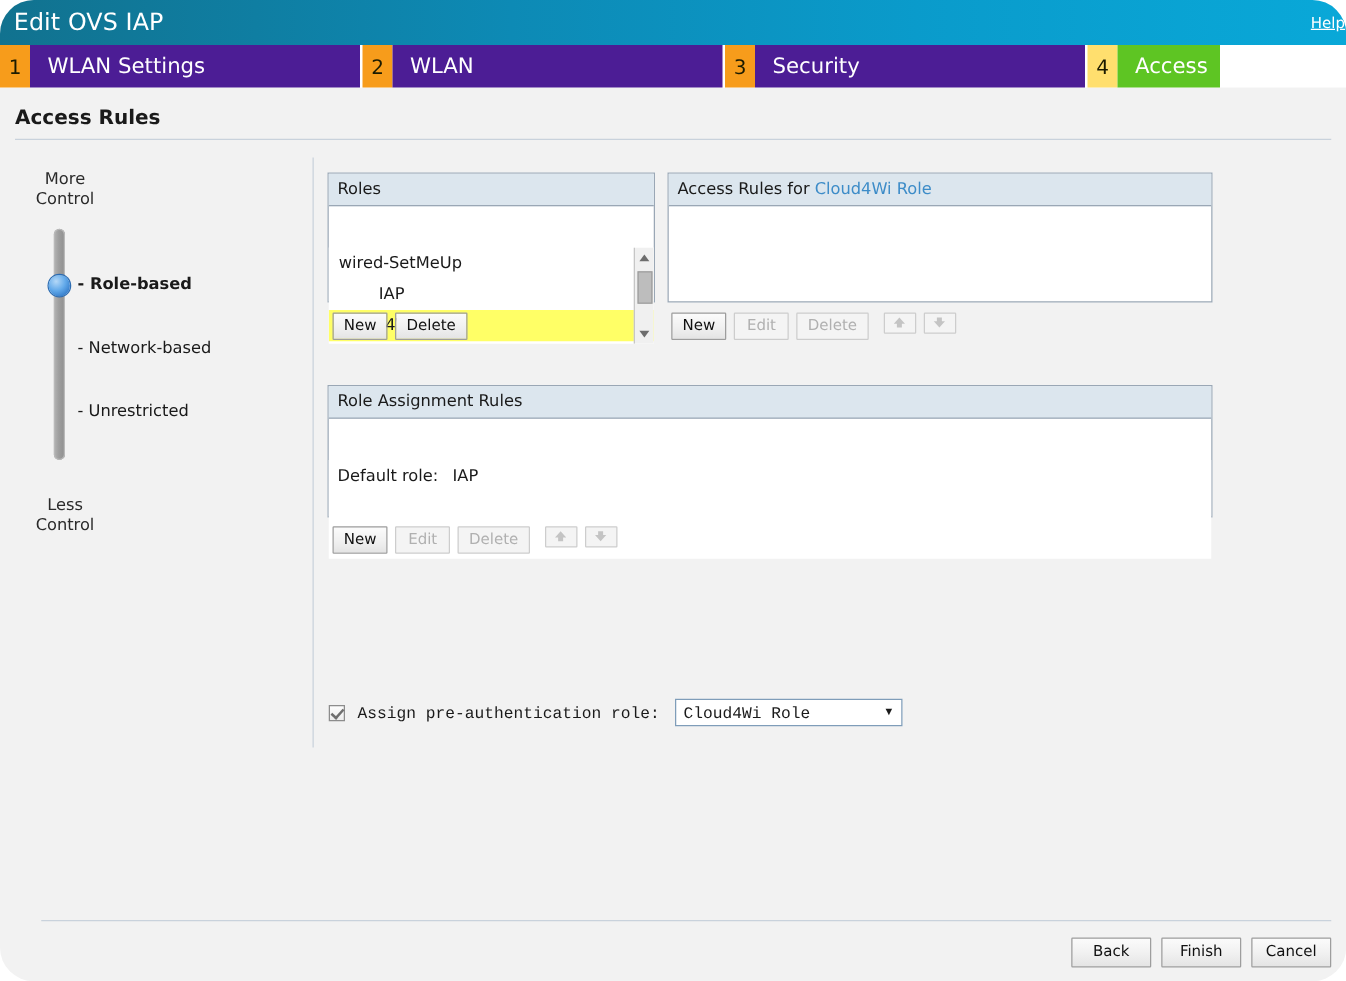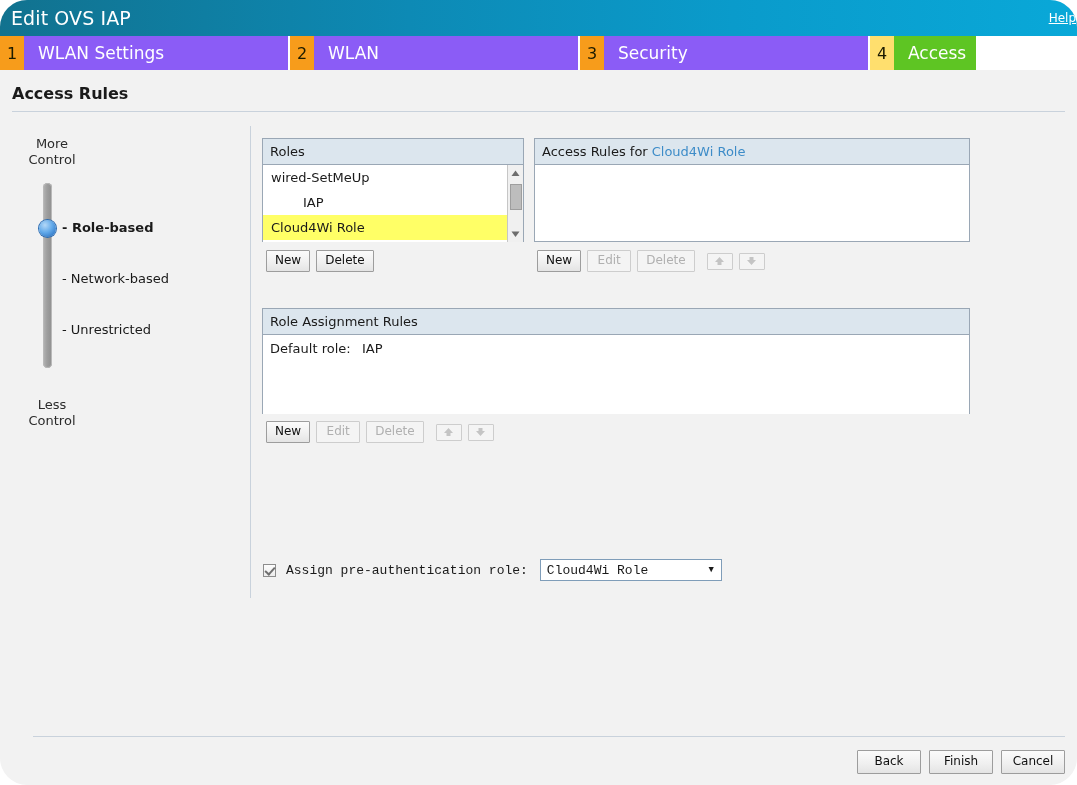"WLAN Settings" .step-label { background: #8b5cf6 -> #4c1d95 }
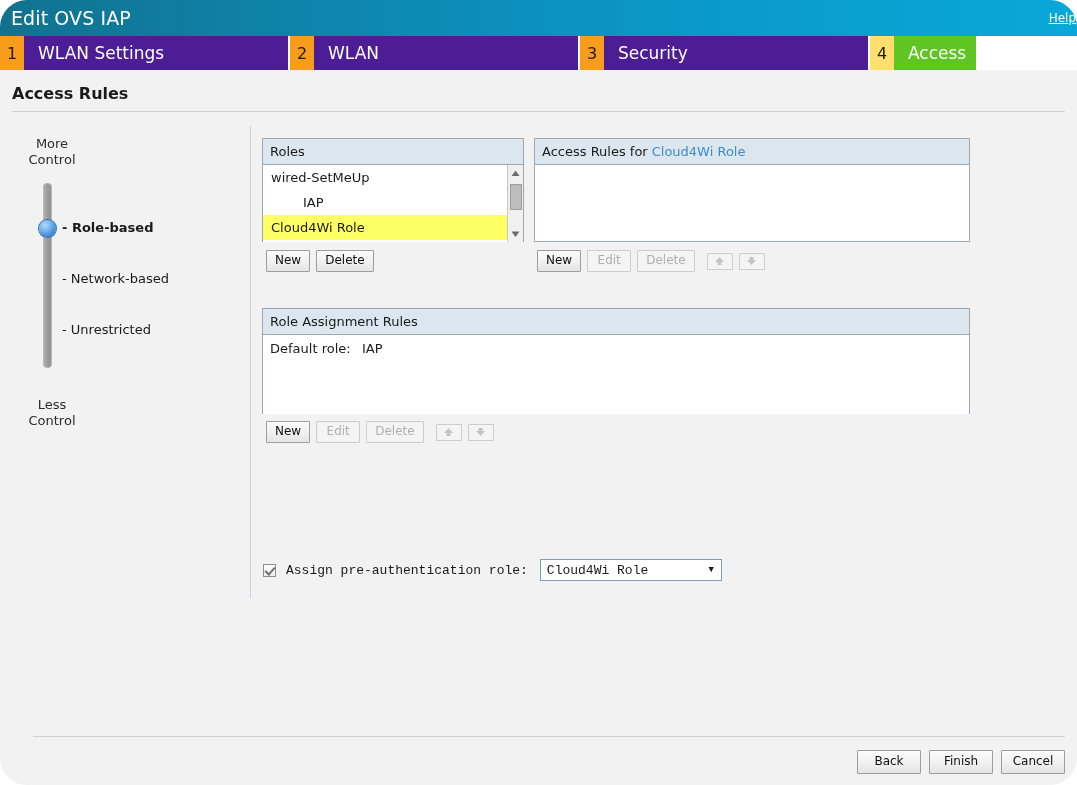"wired-SetMeUp" .panel-body { margin-top: none -> 33px }
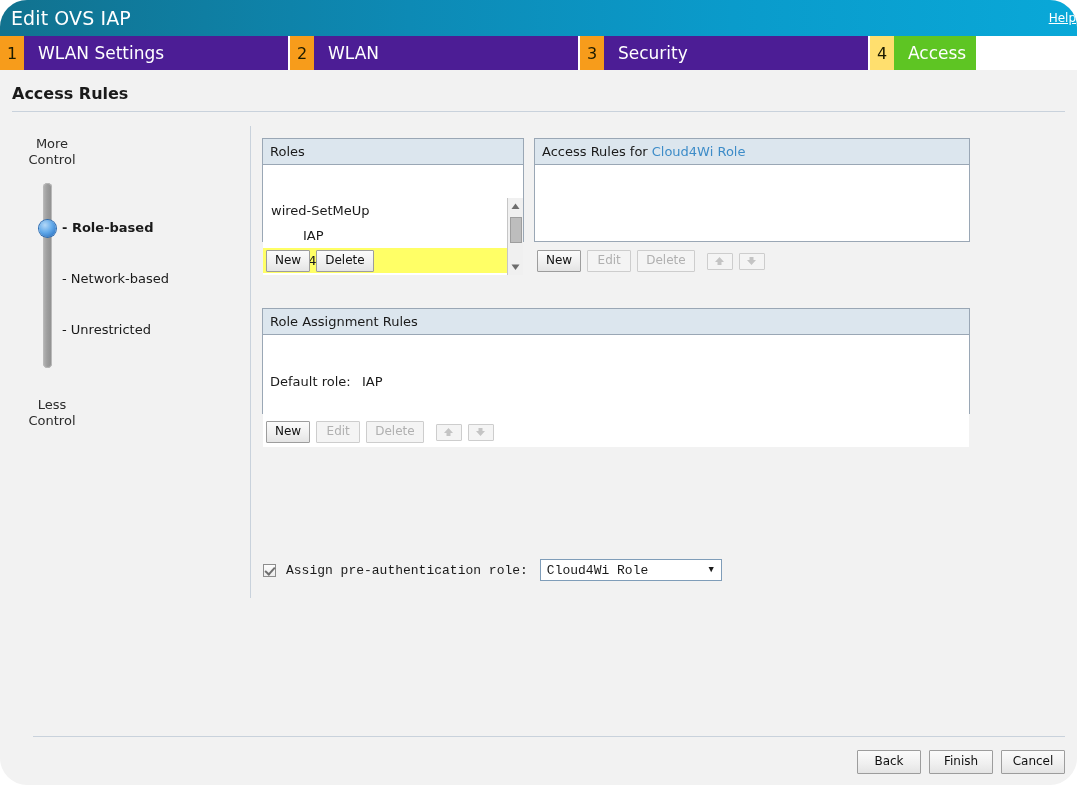"New" .btnrow { align-items: center -> flex-start }
